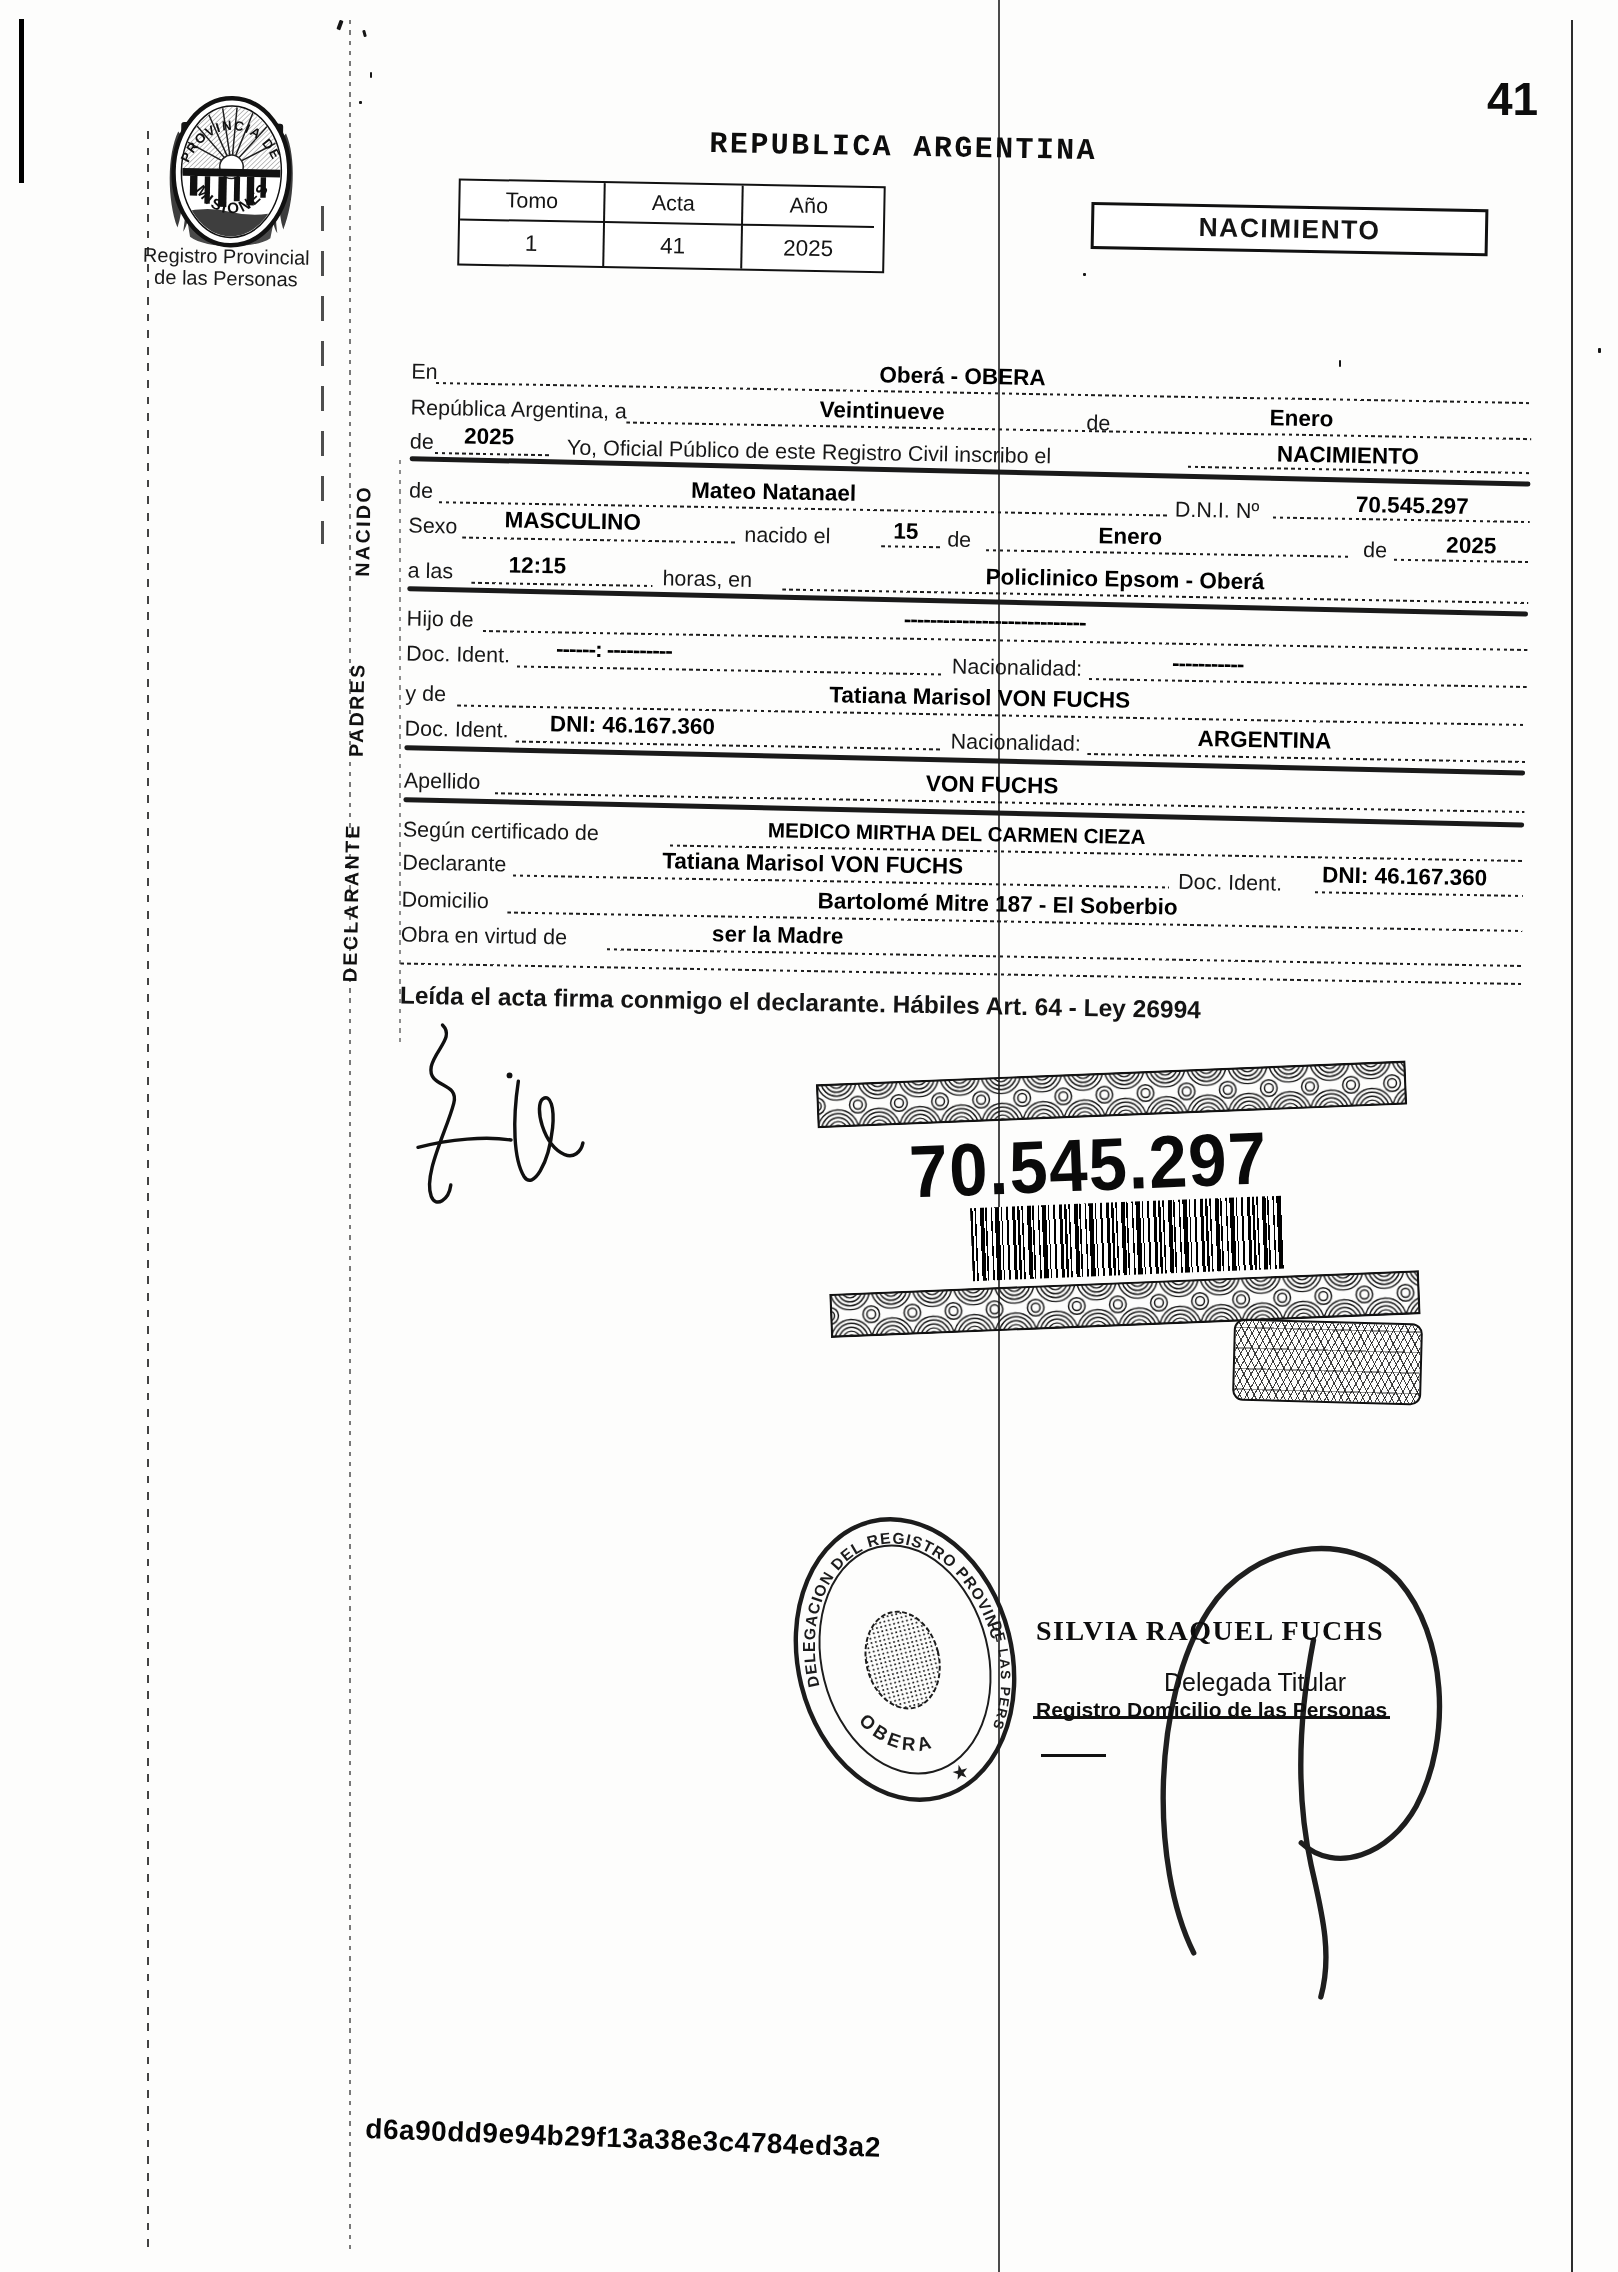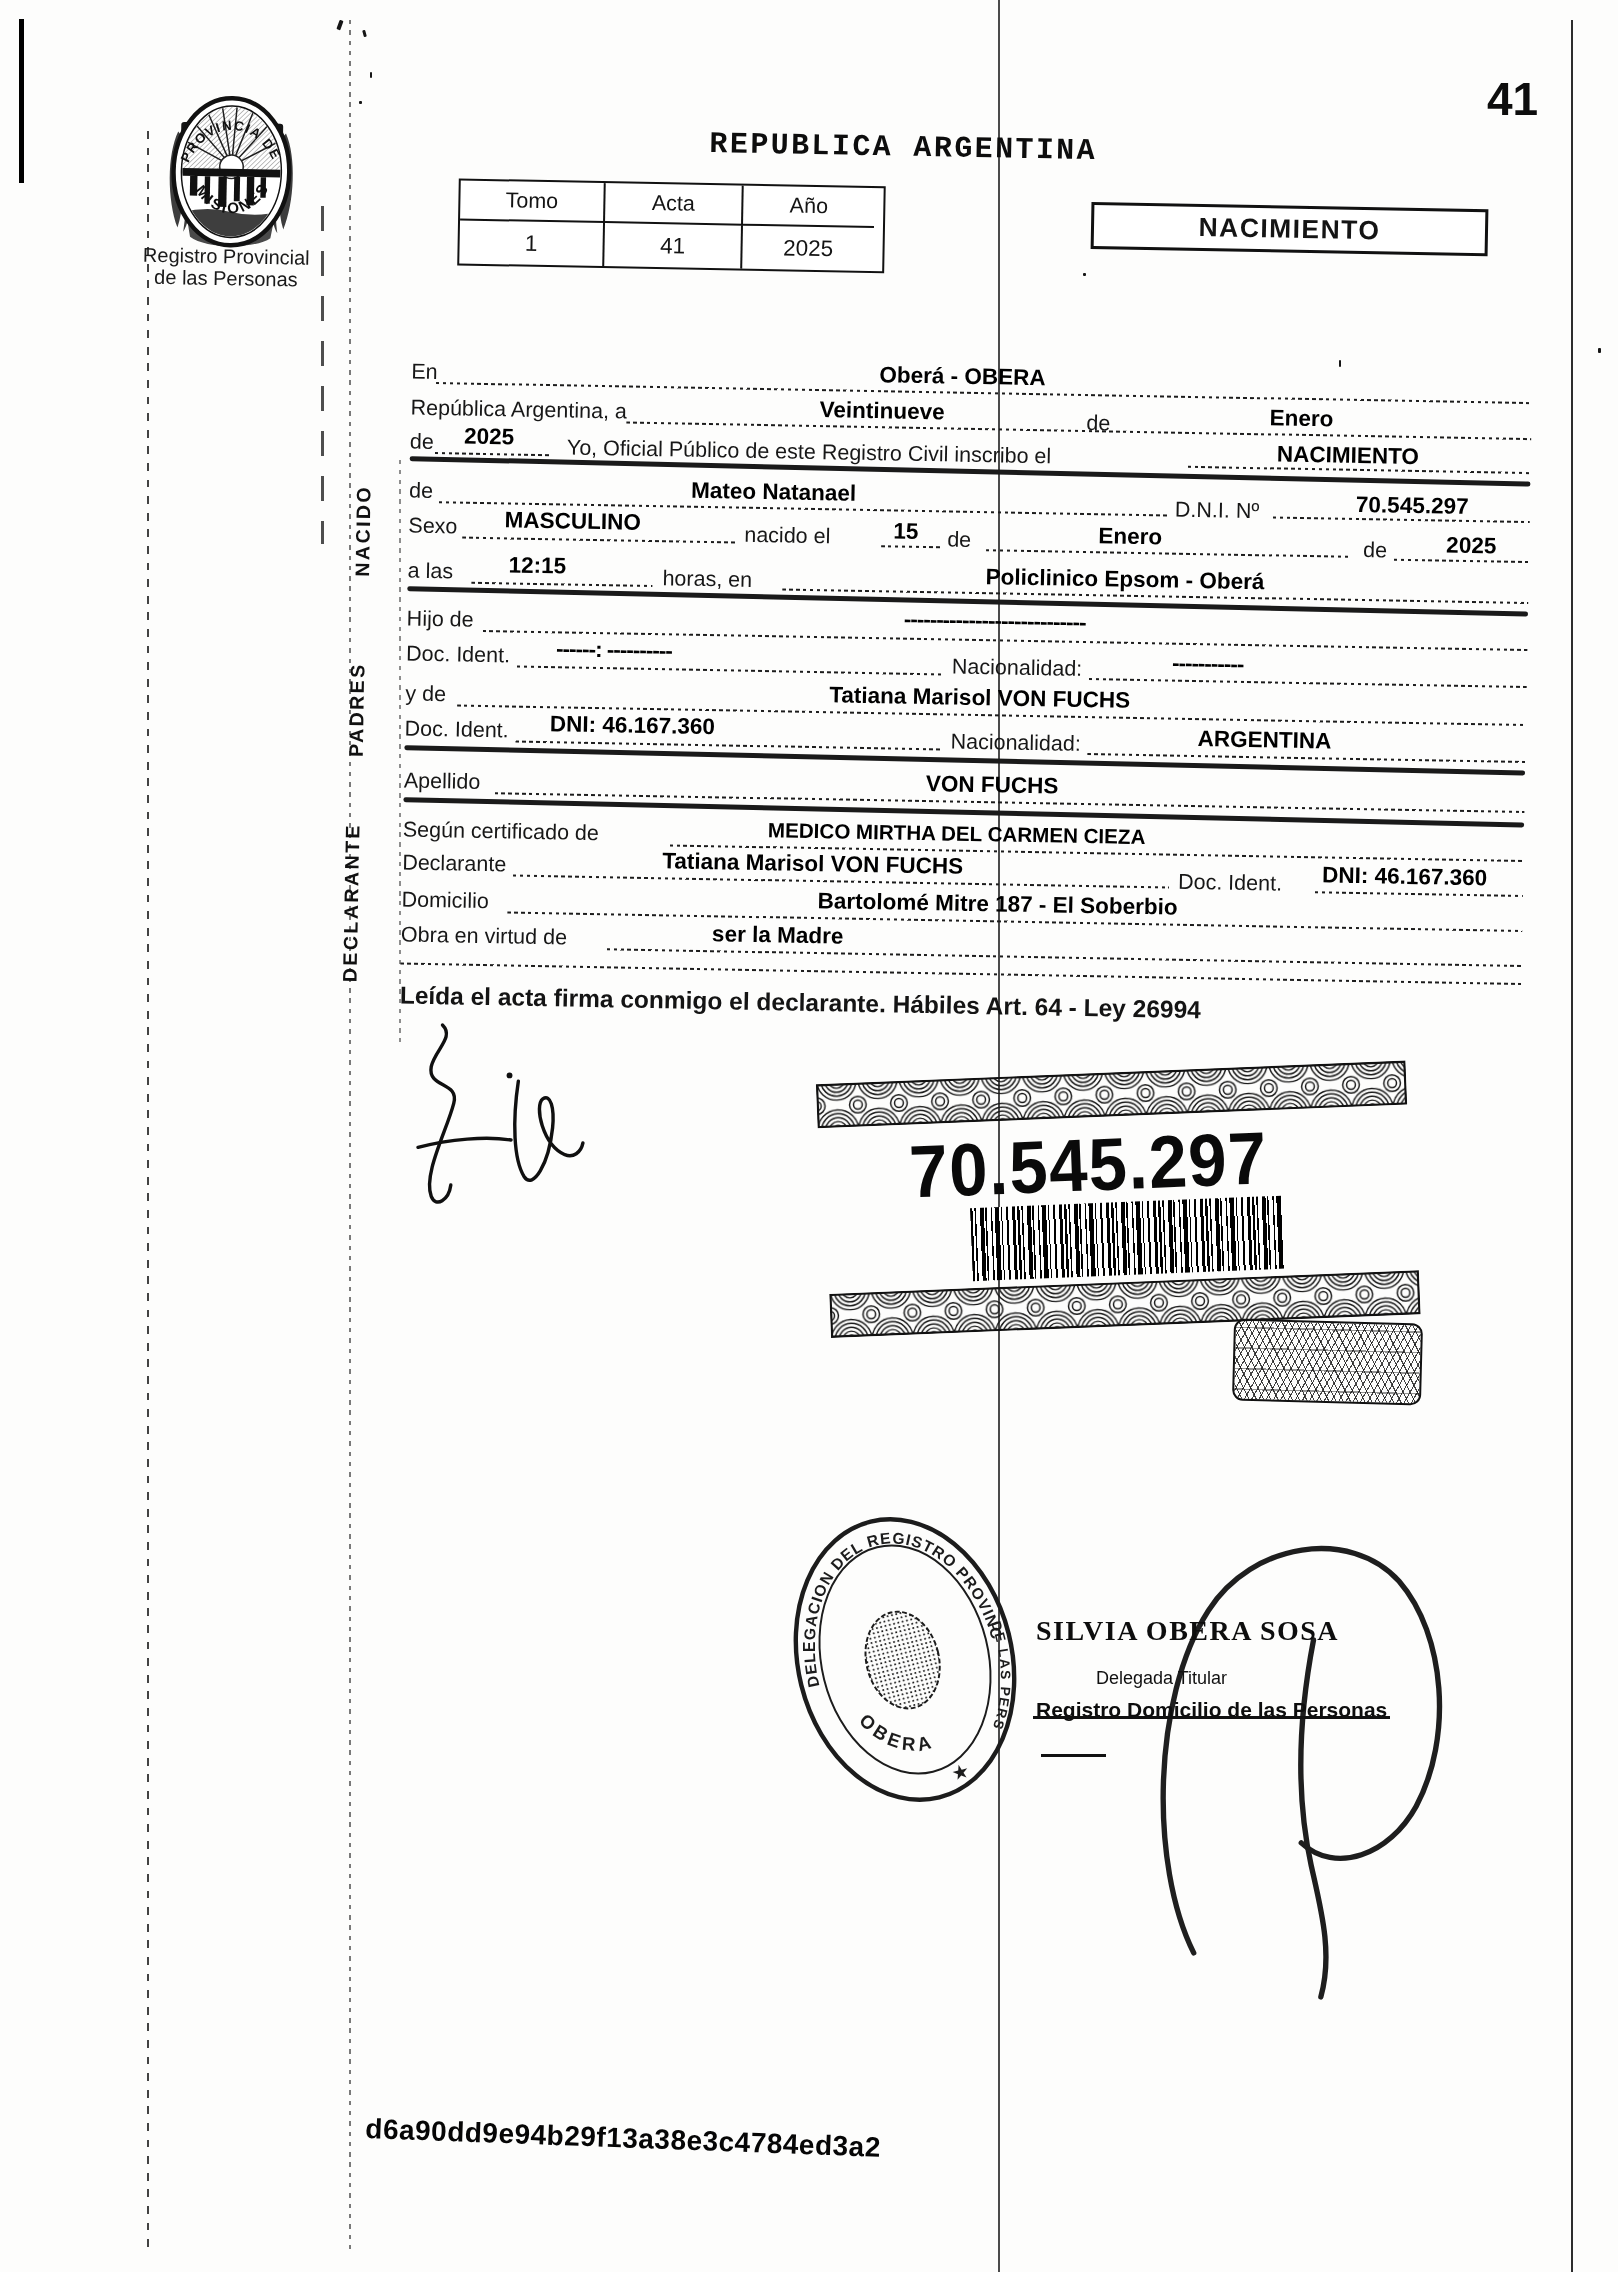"SILVIA OBERA SOSA" div.abs { text: OBERA SOSA -> RAQUEL FUCHS }
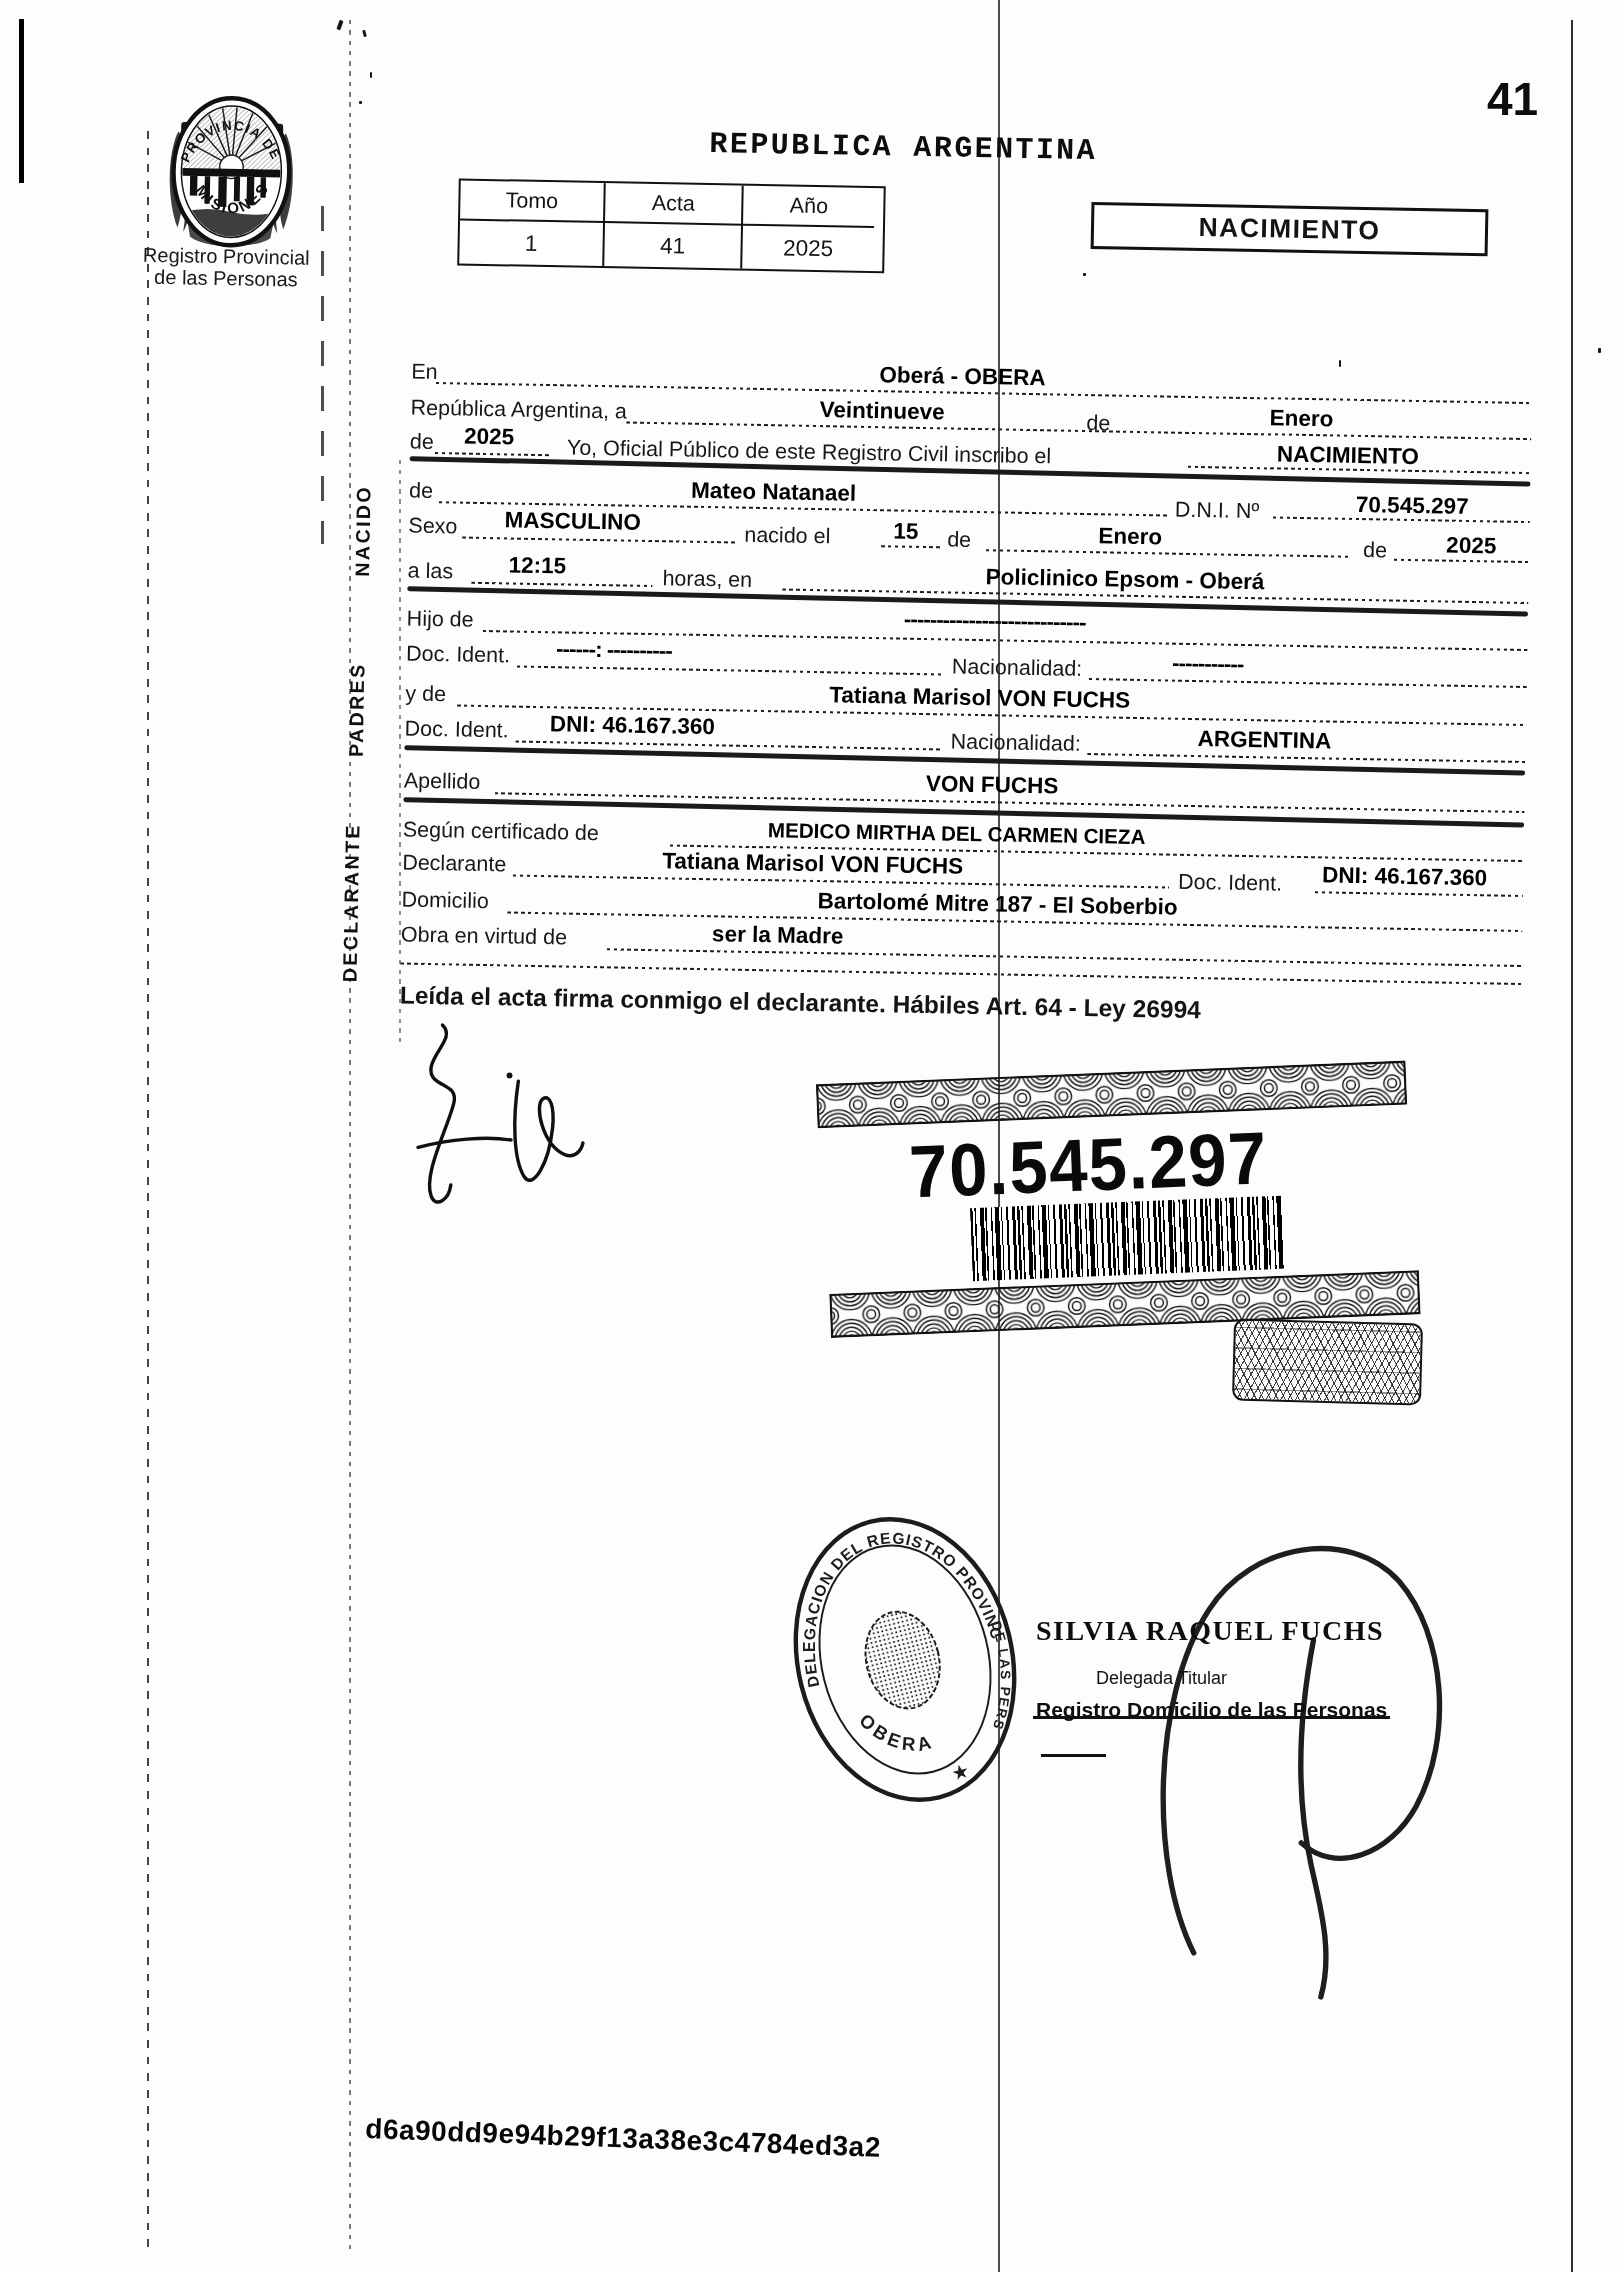"Delegada Titular" .offrole { font-size: 18px -> 25px; left: 1096px -> 1164px }
